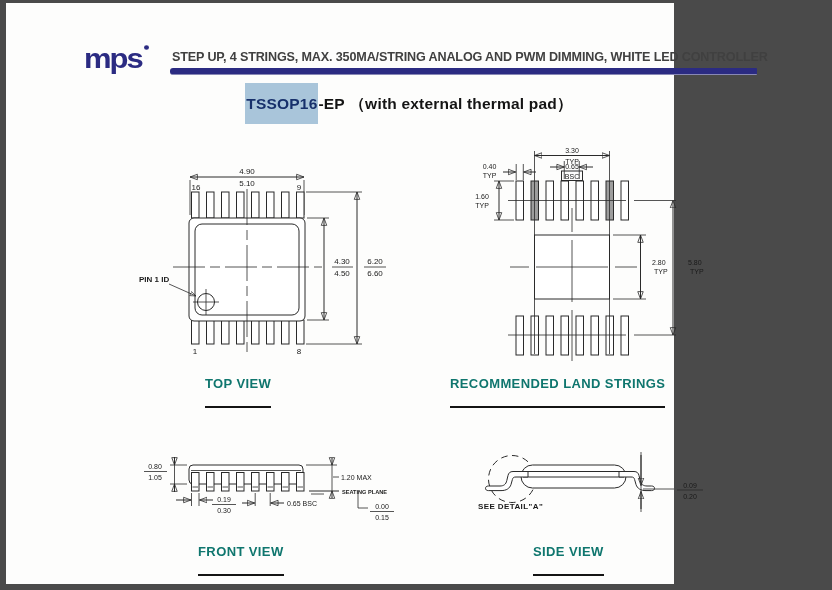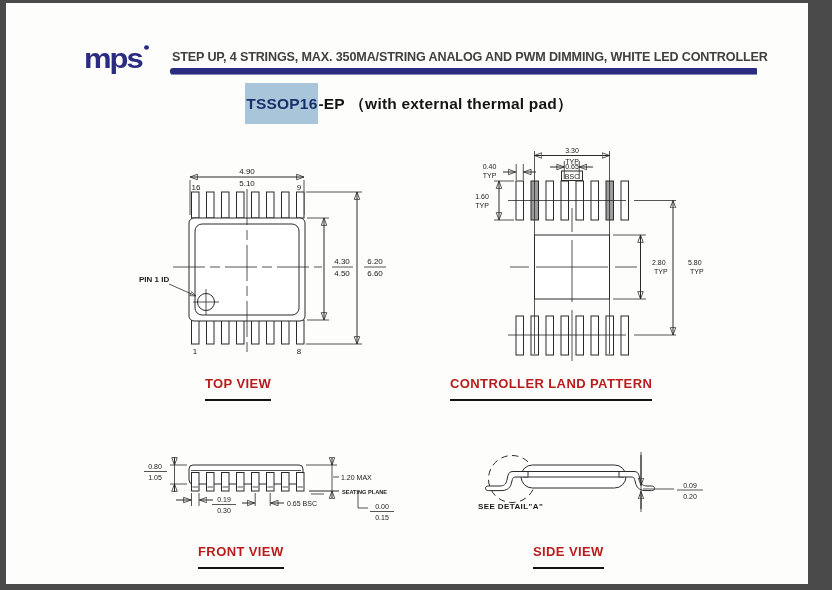"mps" #page { width: 802px -> 668px }
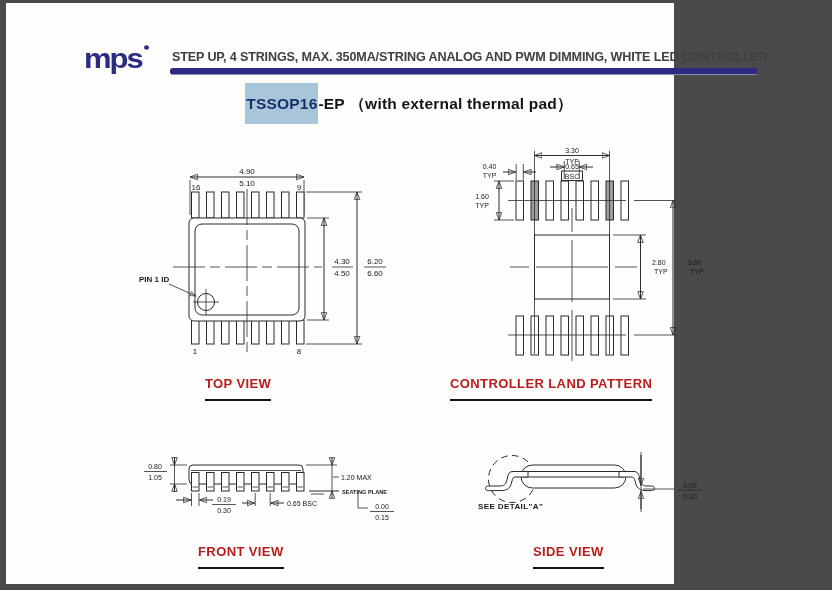"TOP VIEW" .caption { color: #b91c1c -> #0f766e; padding-bottom: 8px -> 15px }
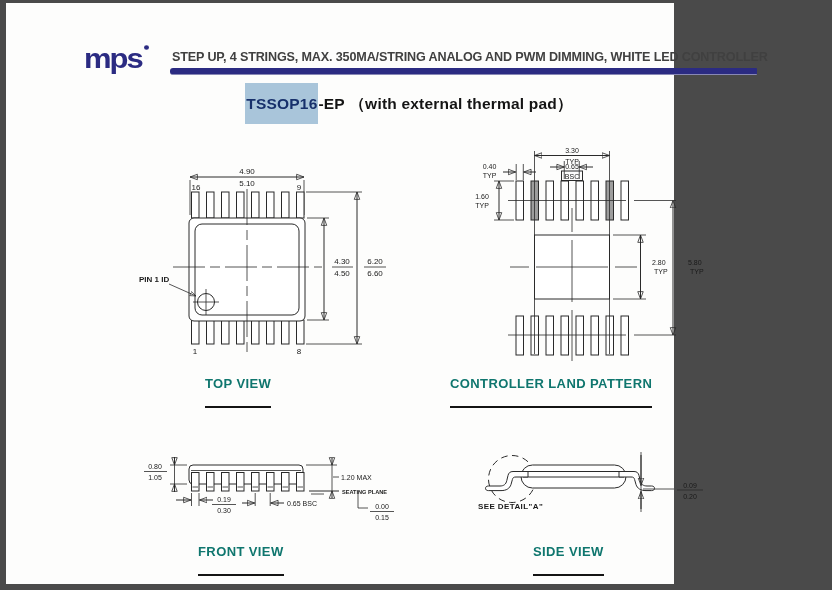"CONTROLLER LAND PATTERN" div.caption { text: CONTROLLER LAND PATTERN -> RECOMMENDED LAND STRINGS }
